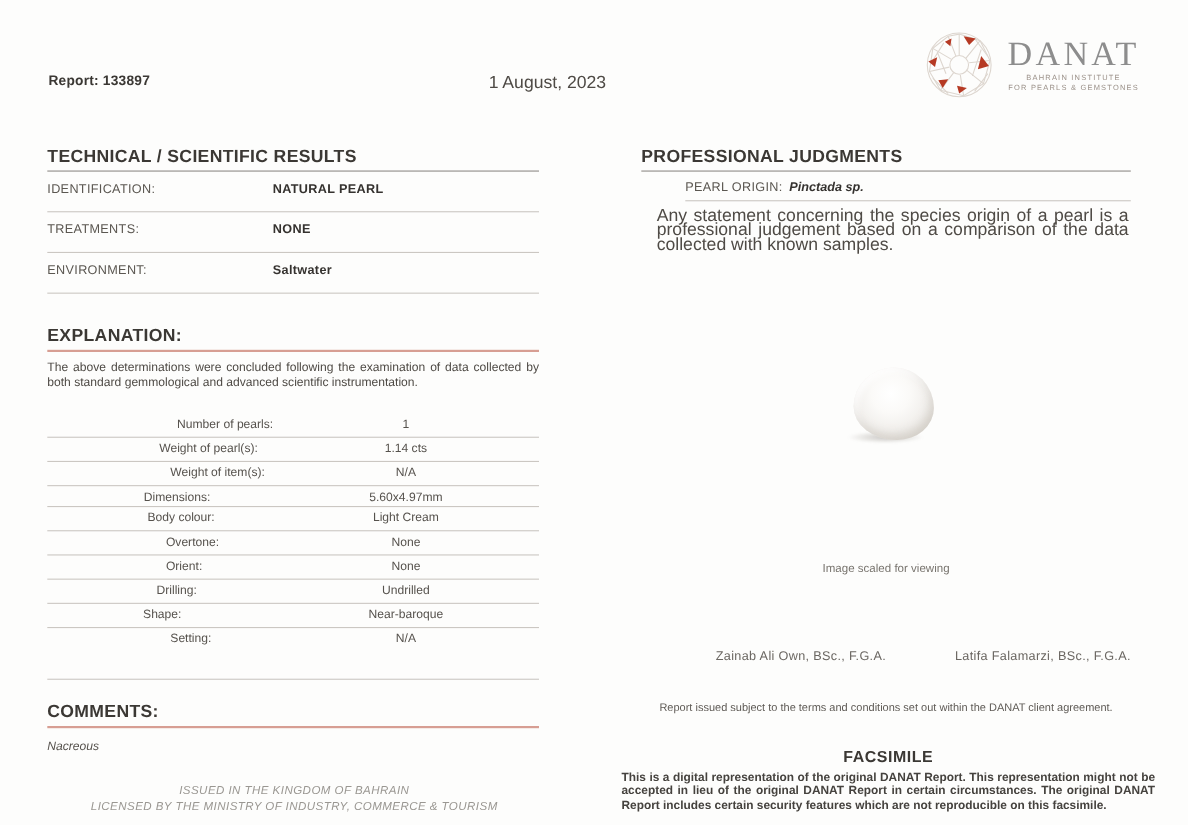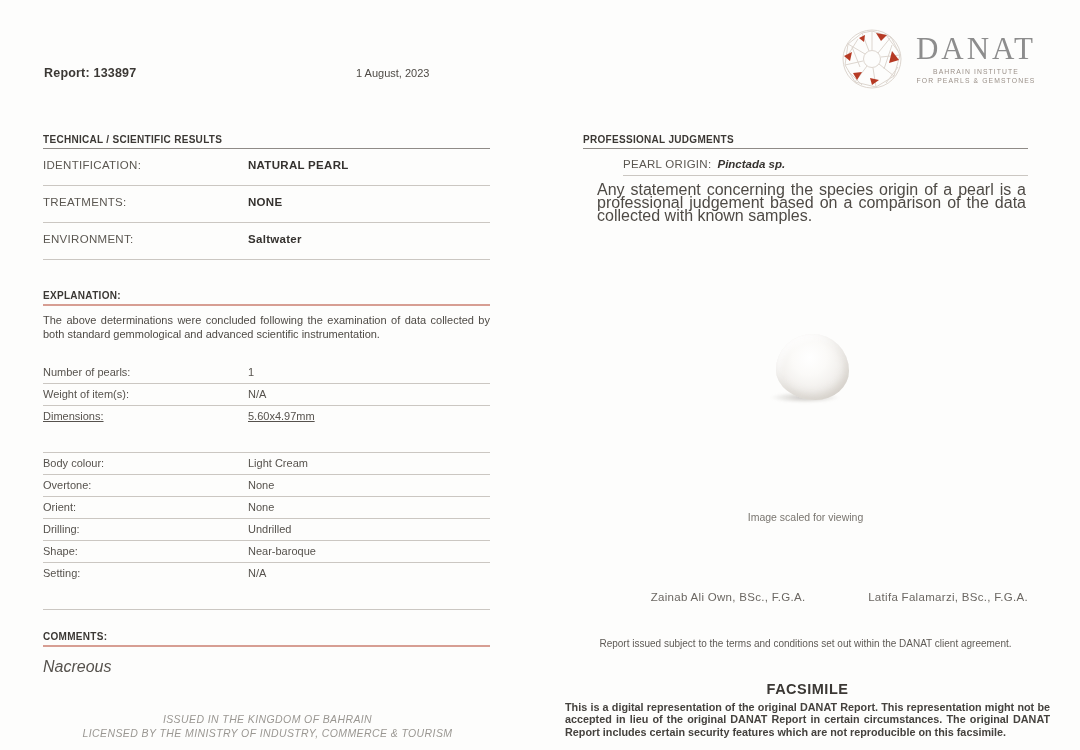"1 August, 2023" .report-date { font-size: 11px -> 16px; text-align: left -> right }
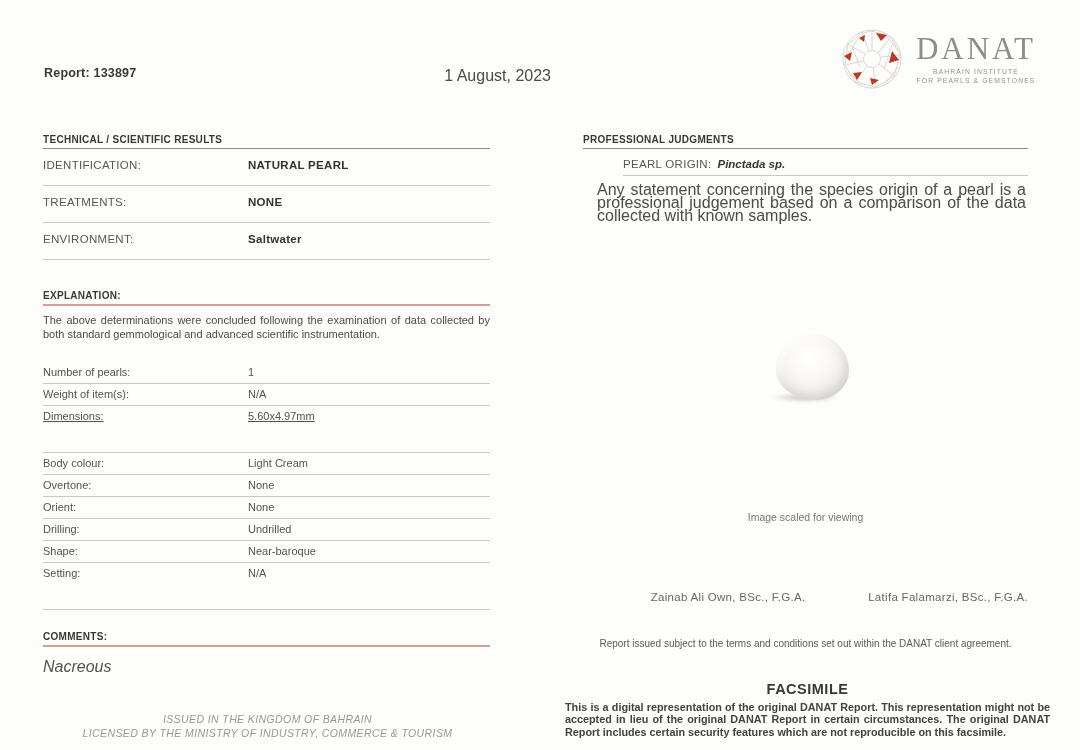"TECHNICAL / SCIENTIFIC RESULTS" .sec-title { font-size: 10px -> 16px }
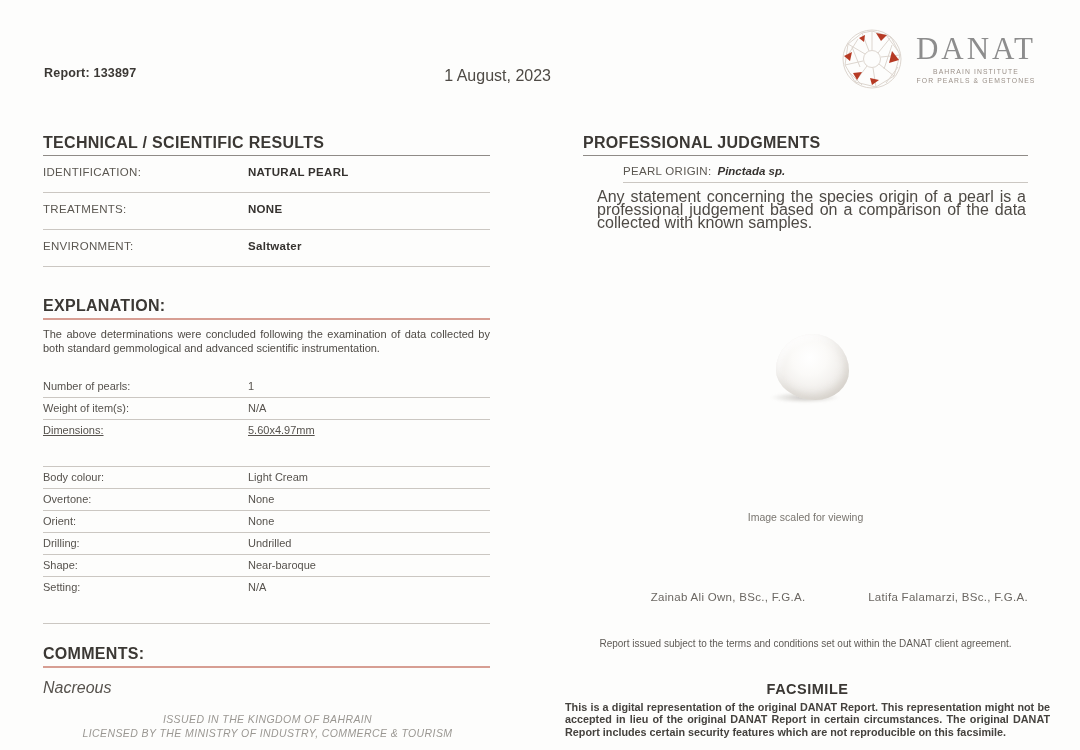"Number of pearls:" .p-row { justify-content: none -> center }
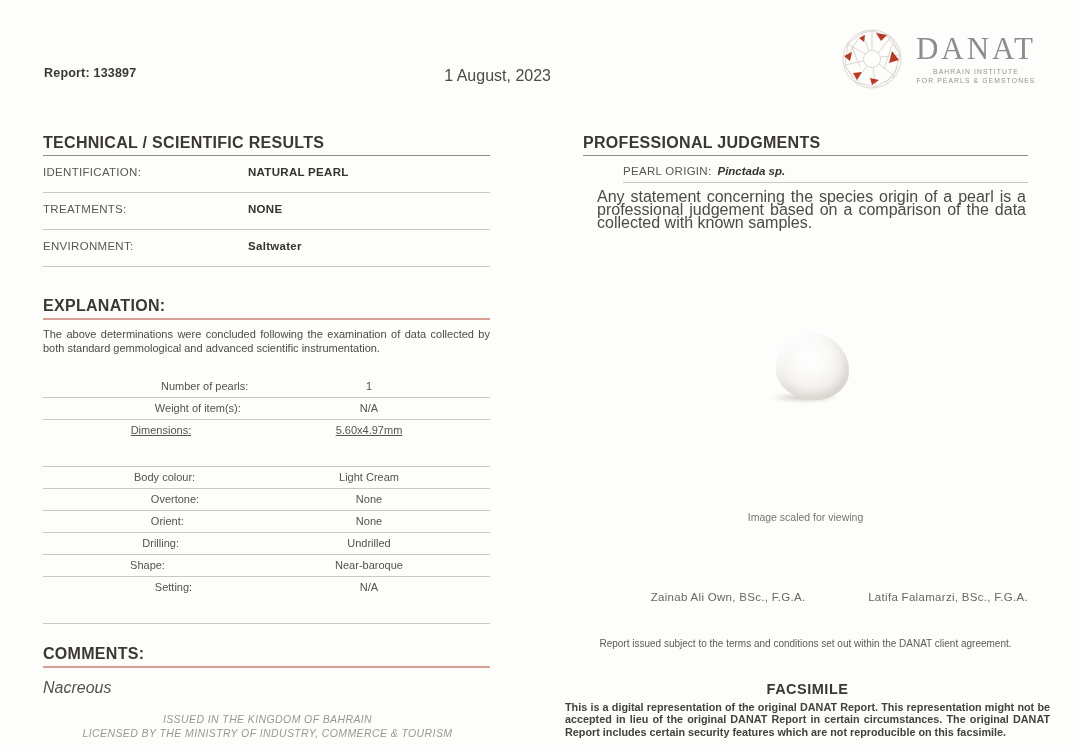"Weight of pearl(s):" div.p-row { html: none -> <div> <span>Weight of pearl(s):</span> <span>1.14 cts</span> </div> }
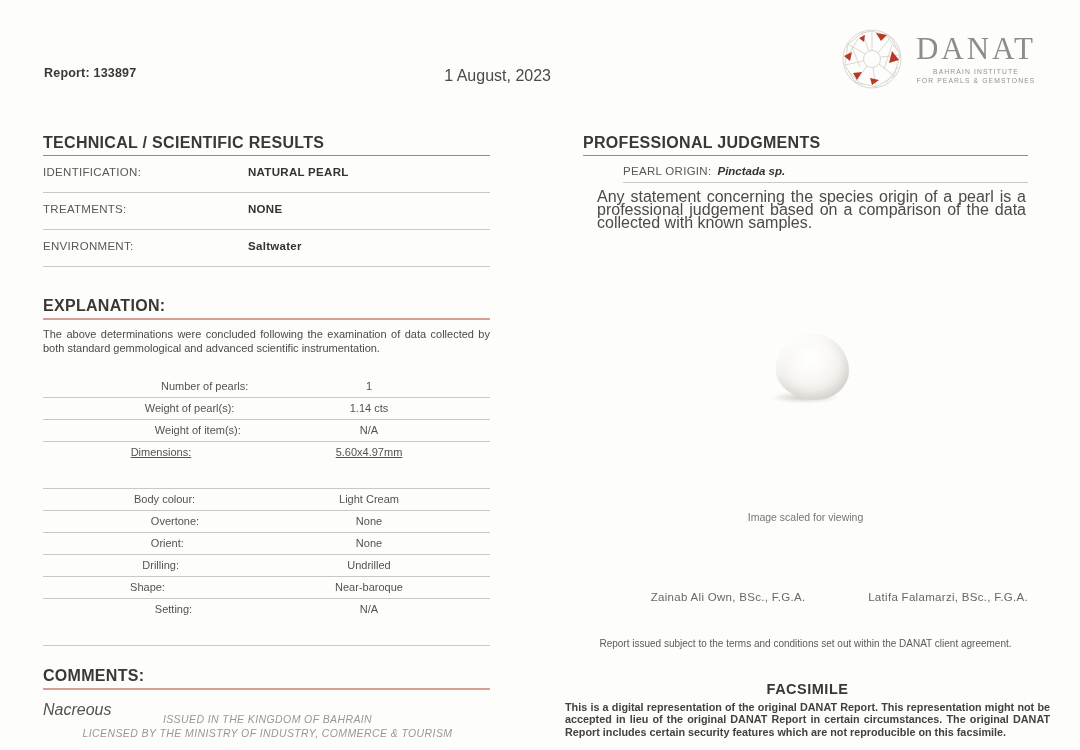"Dimensions:" .p-row.tall { padding-bottom: 30px -> 2px; text-decoration: underline -> none }
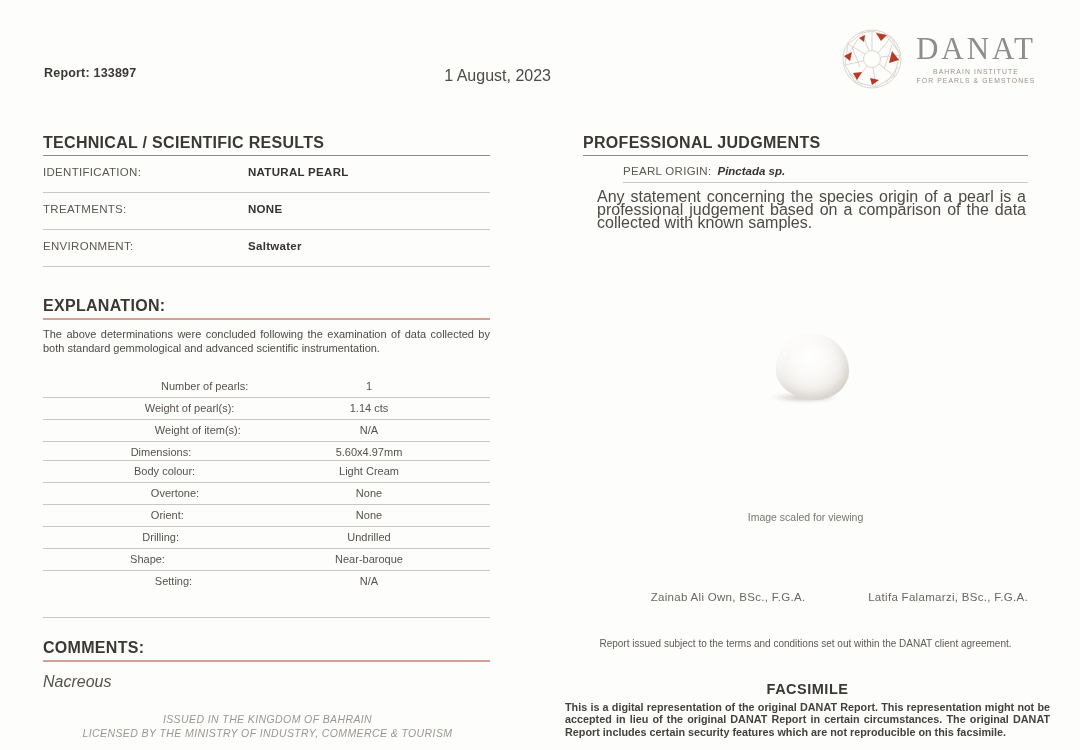"Nacreous" .comments-body { font-size: 16px -> 11px }
